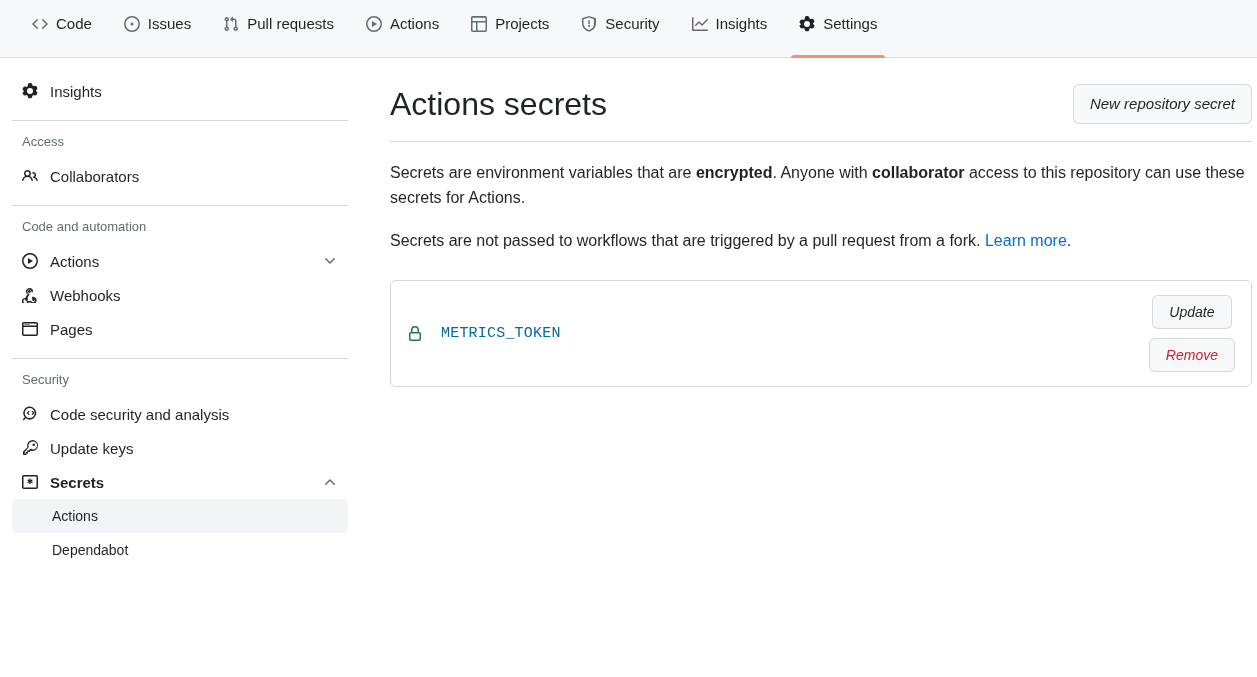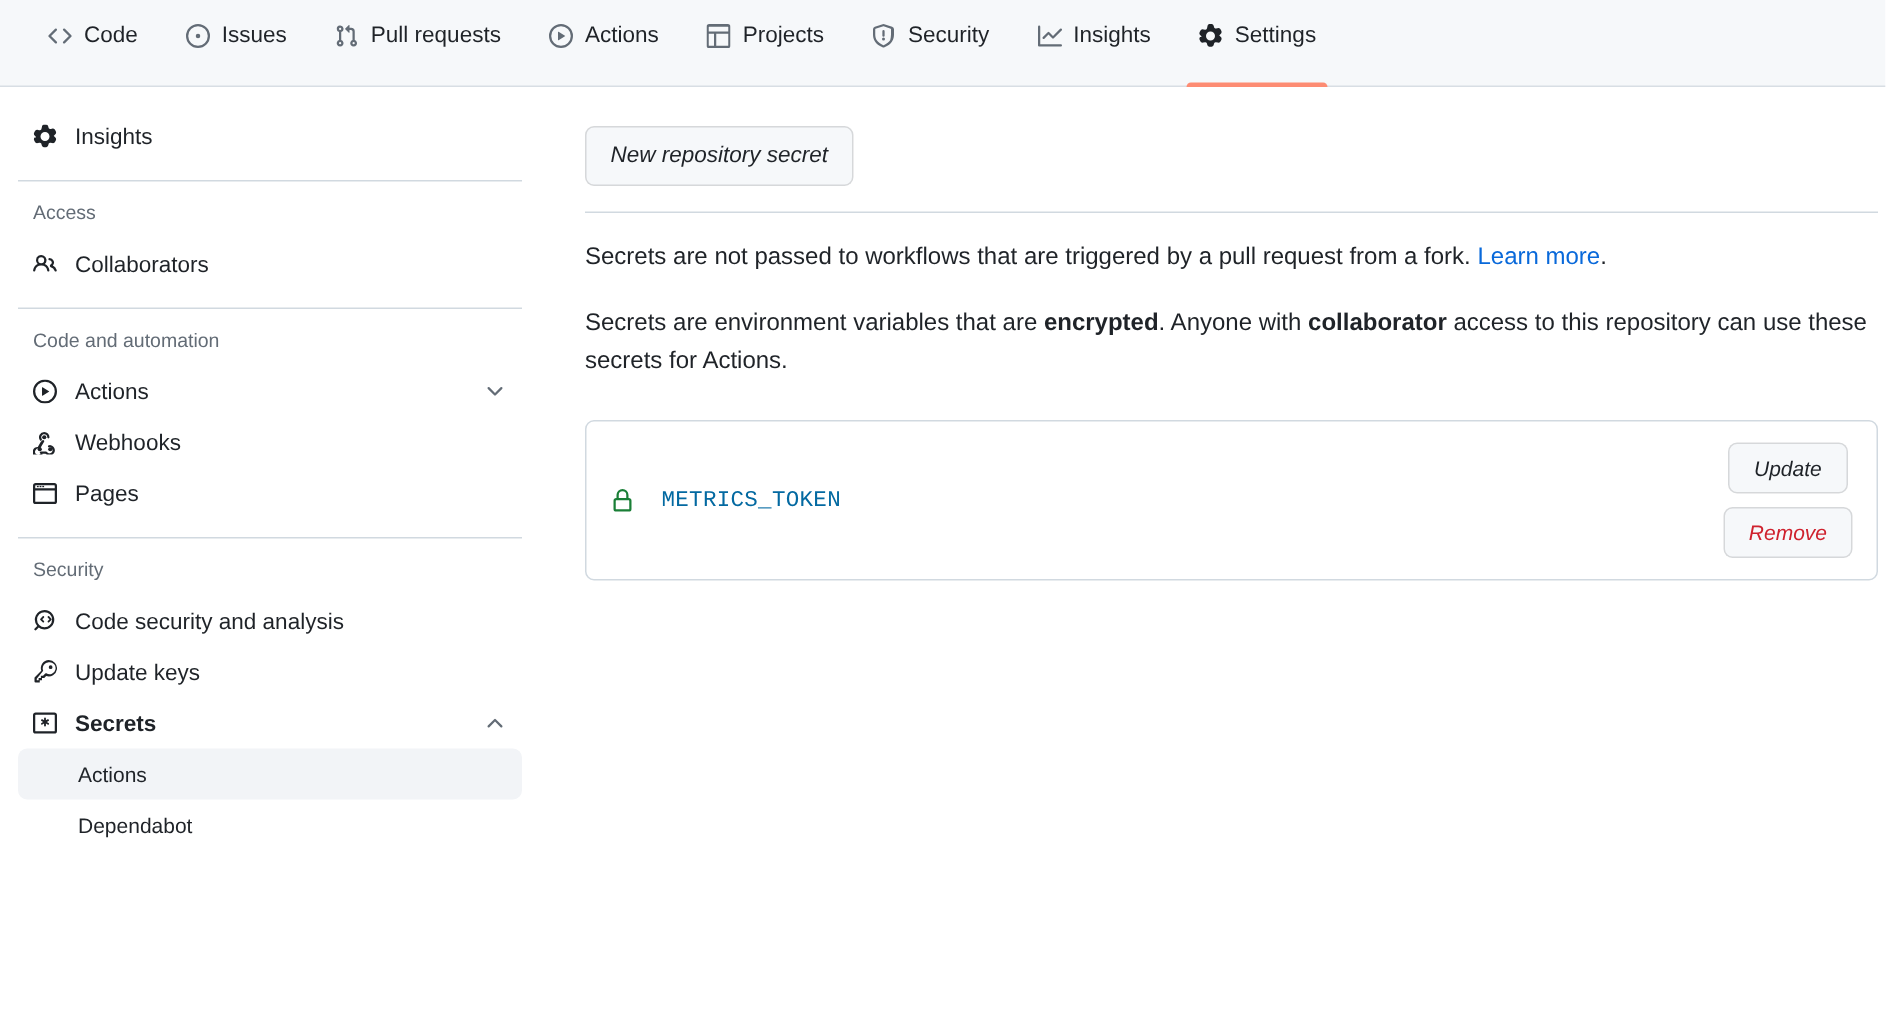"Actions secrets" h1.main-title { html: none -> <h1>Actions secrets</h1> }
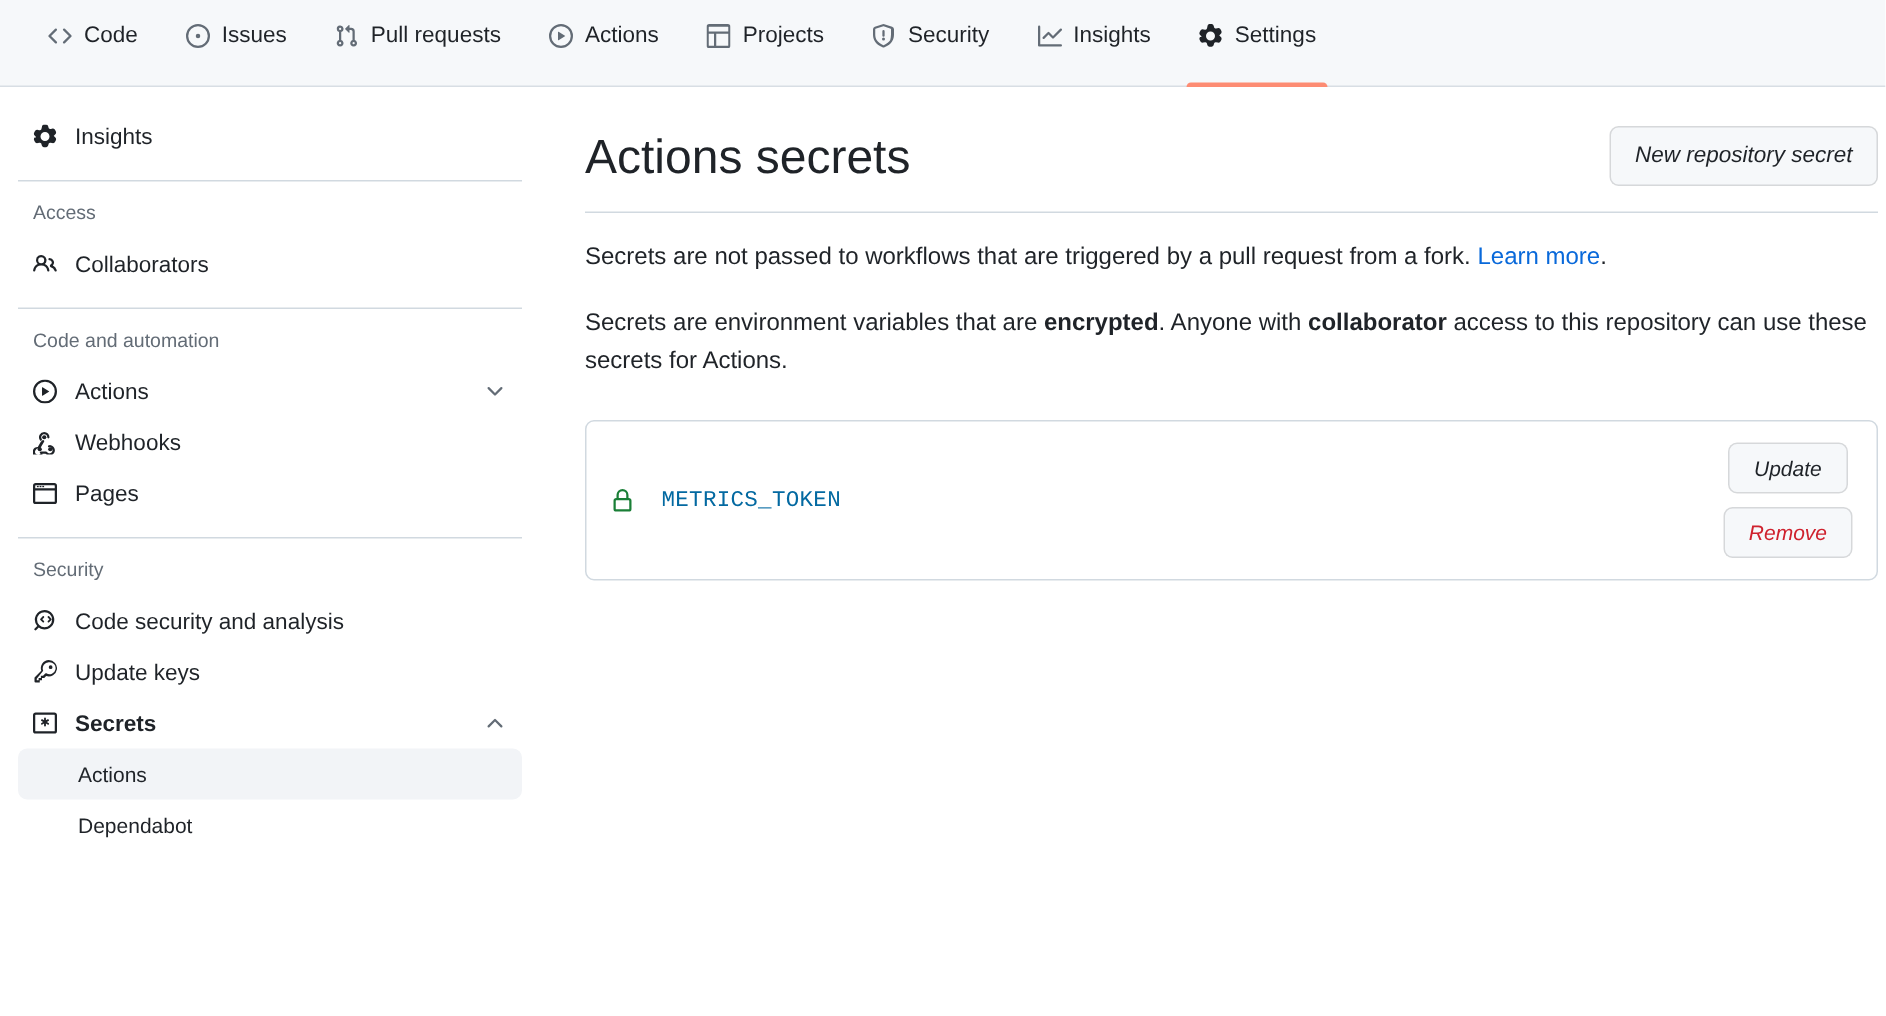"Secrets are not passed to" p.desc { order: before "Secrets are environment variables that" -> after "Secrets are environment variables that" }
